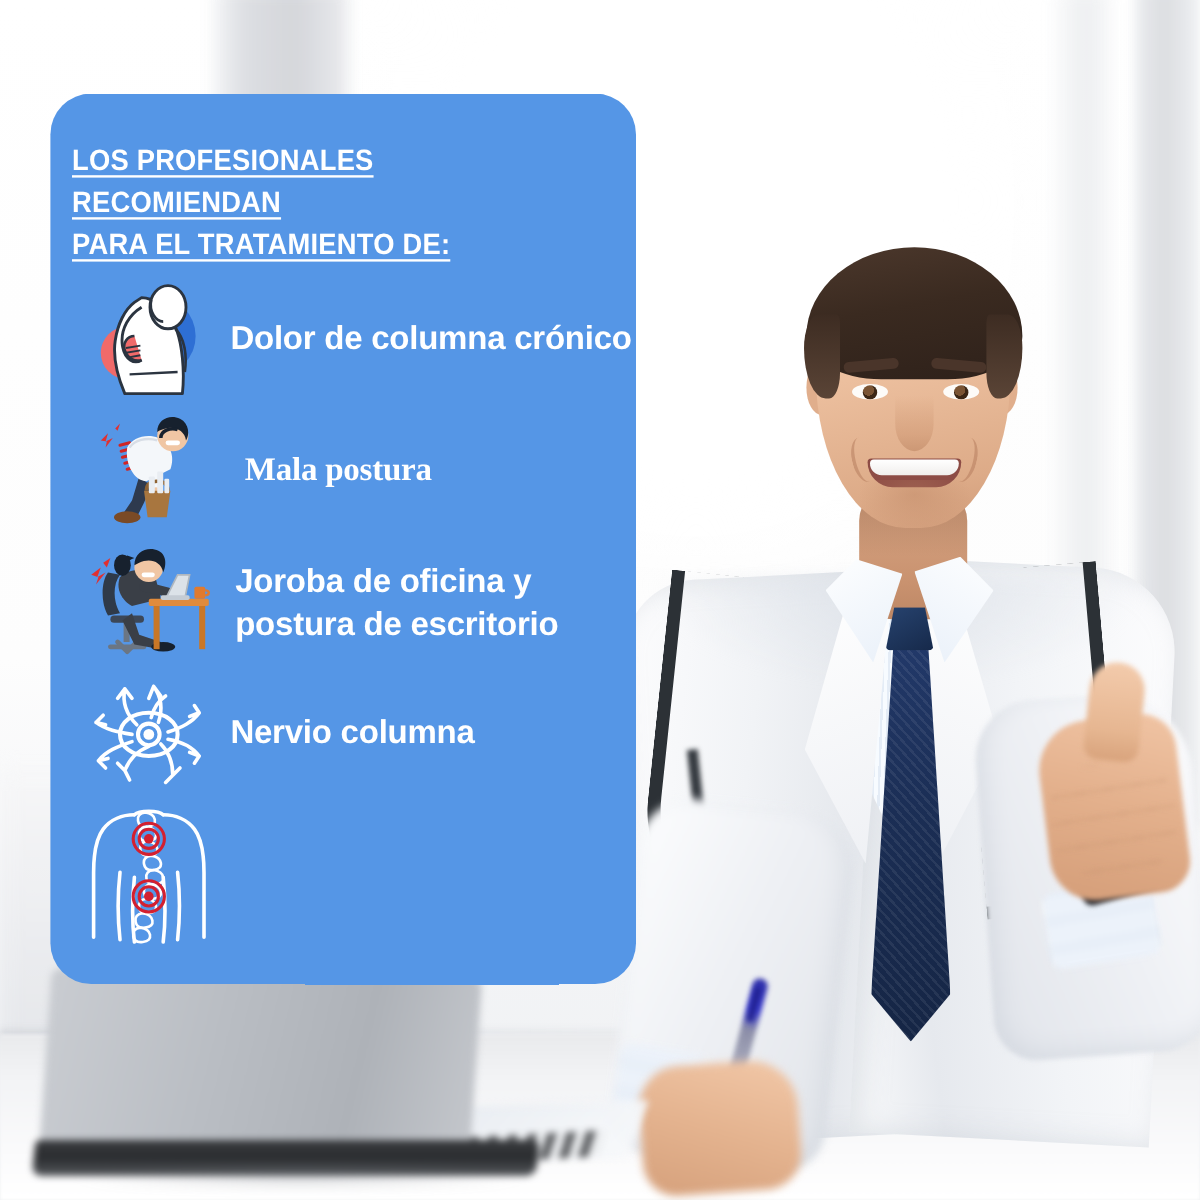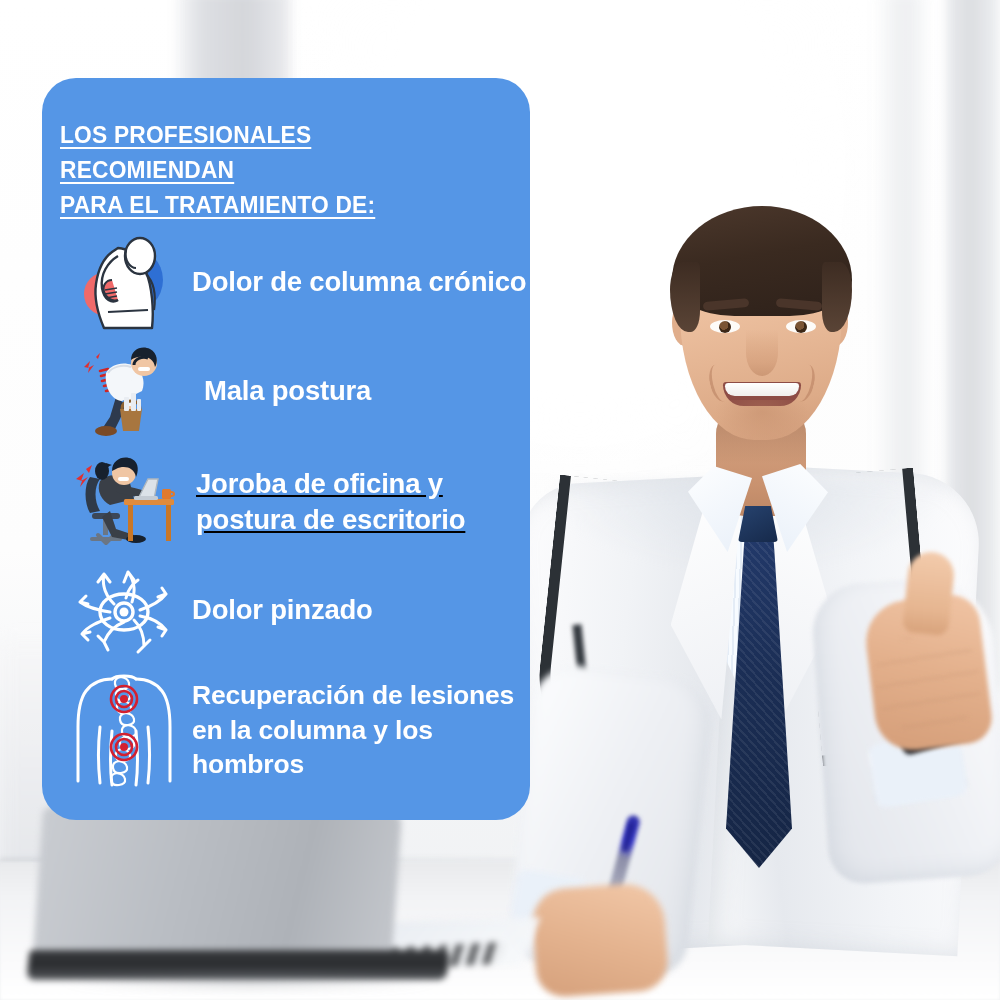"Mala postura" .item-1 .item-label { font-family: none -> Liberation Serif, serif }
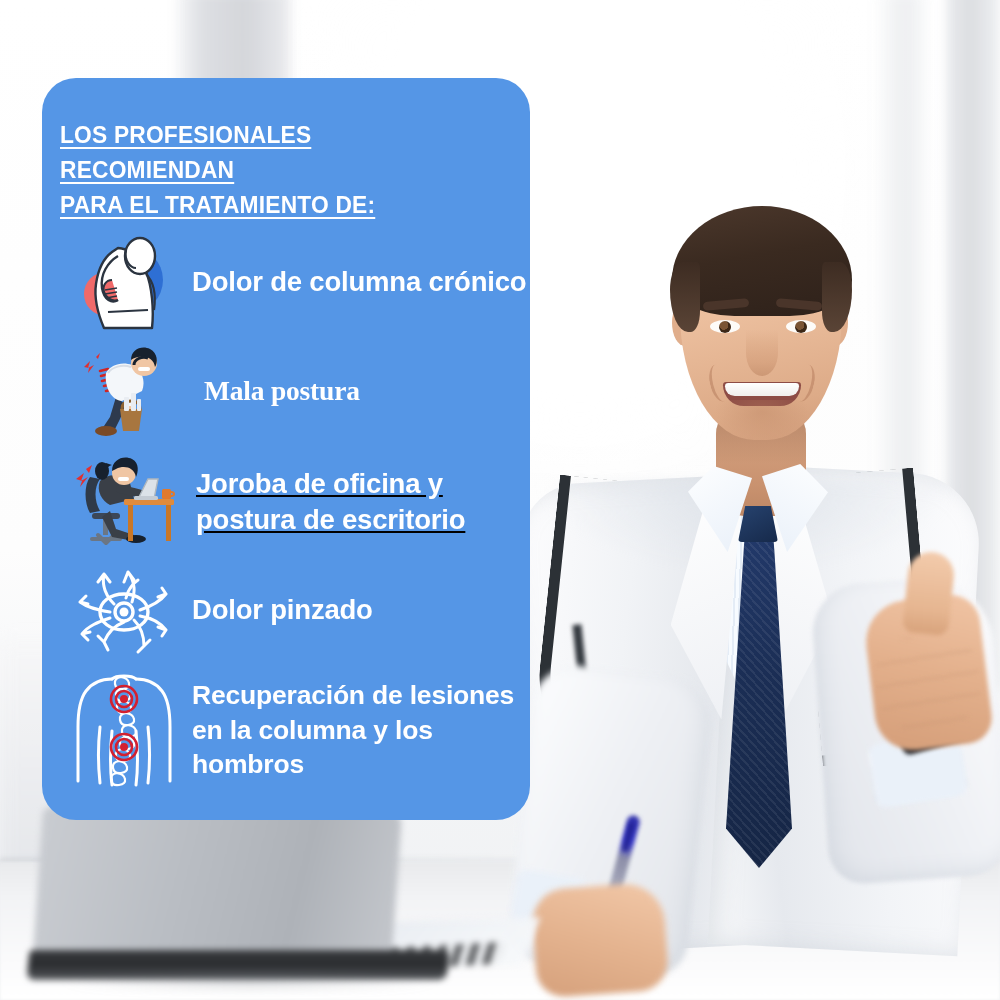"Joroba de oficina y postura" .item-2 { text-decoration: underline -> none }
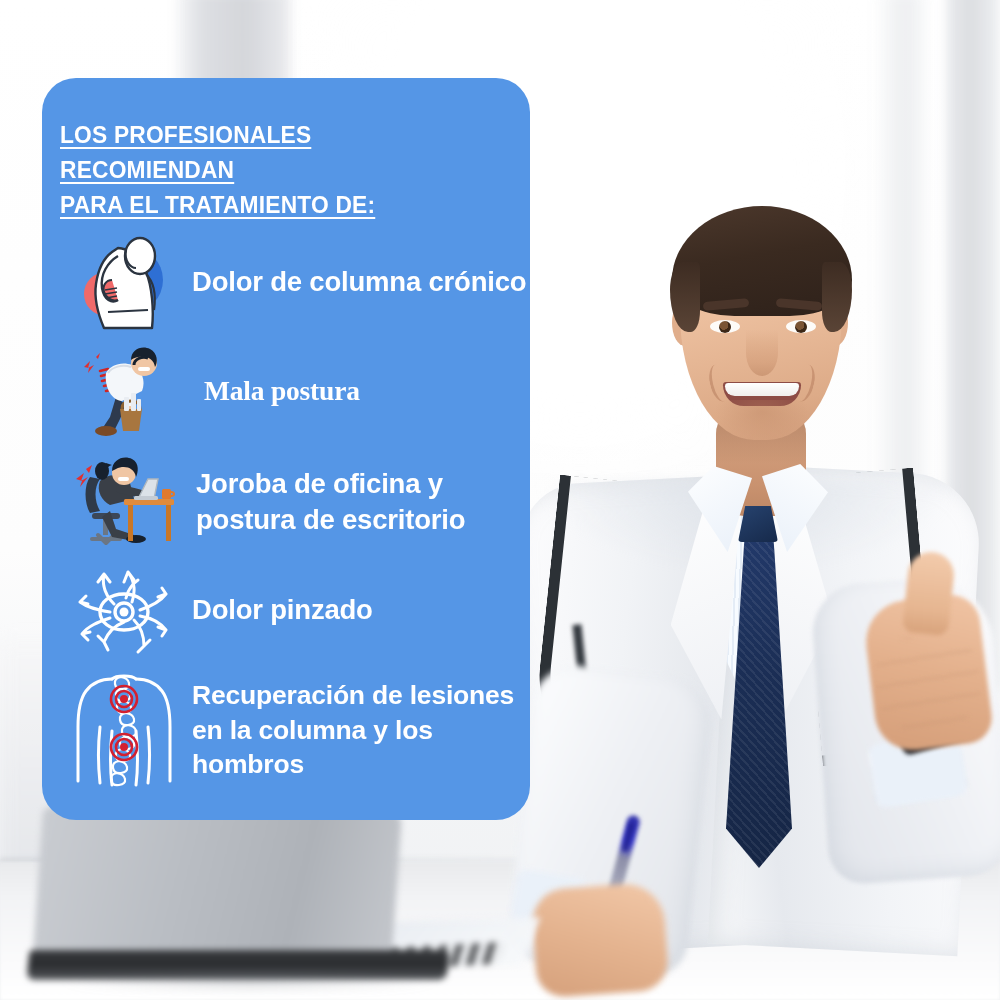"Dolor pinzado" div.item-label { text: Dolor pinzado -> Nervio columna }
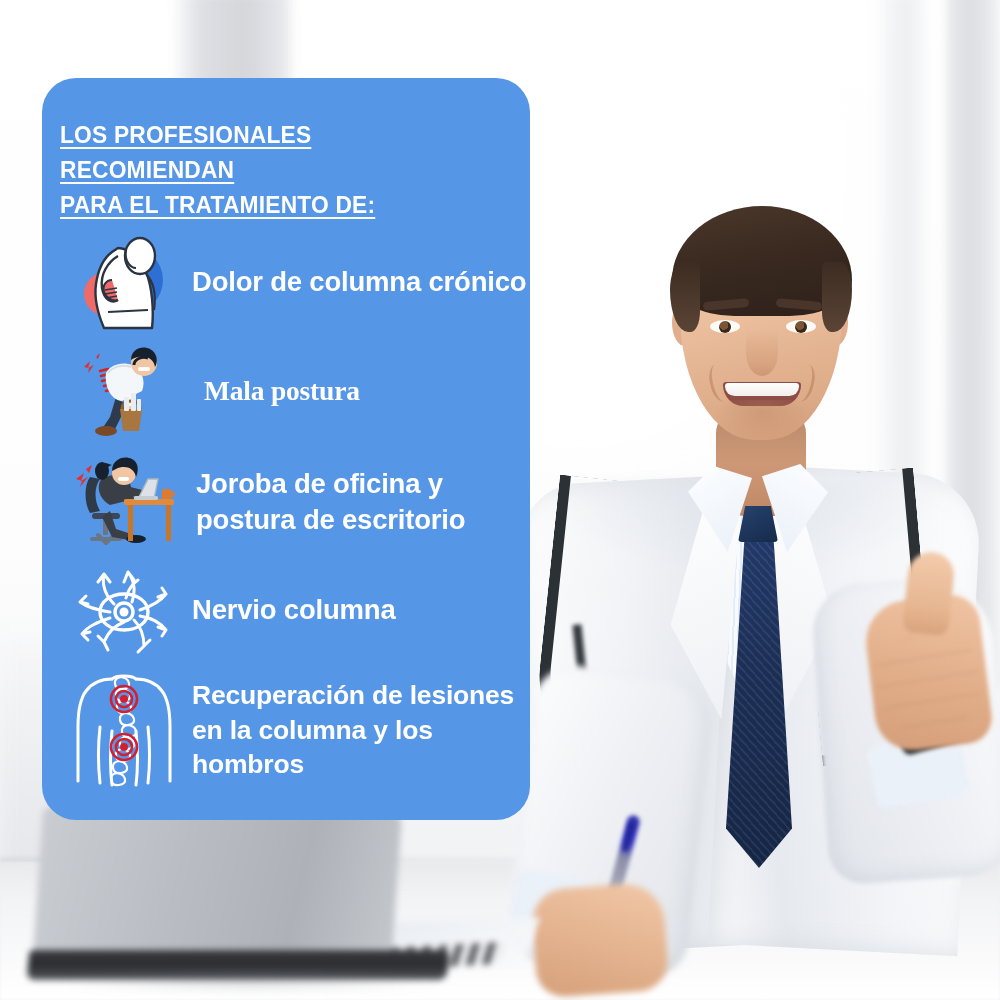"Recuperación de lesiones en la" div.item-label { html: <div>Recuperación de lesiones en la columna y los hombros</div> -> none }
